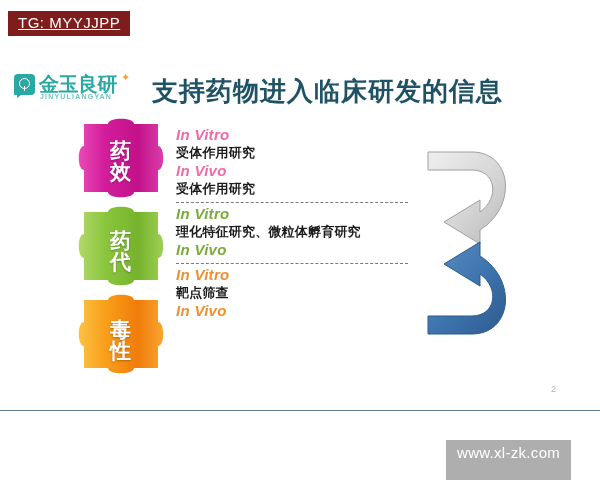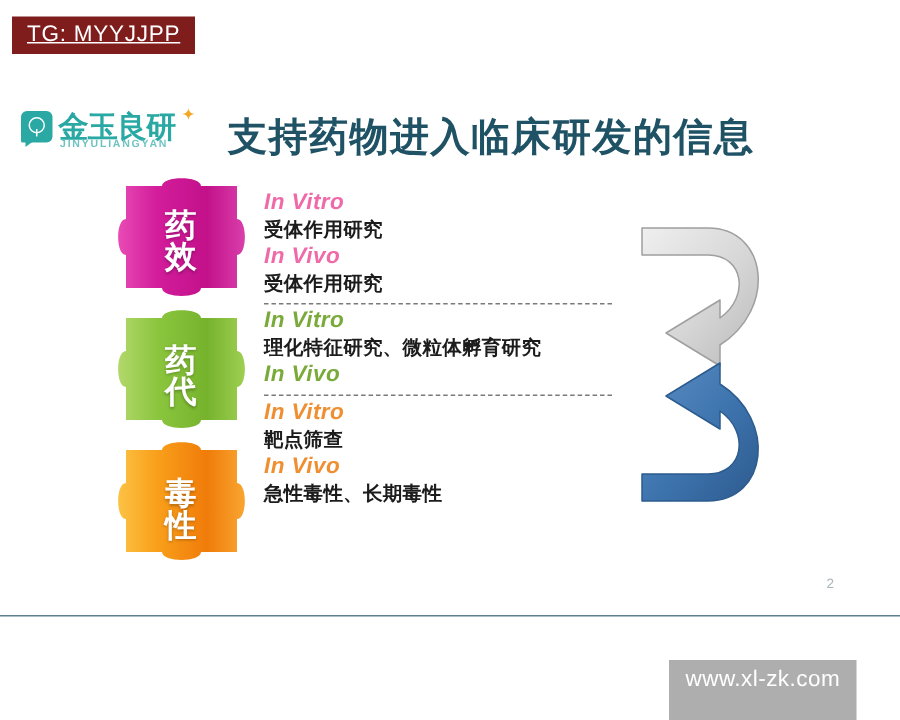"急性毒性、长期毒性" div.line { html: <div>急性毒性、长期毒性</div> -> none }
